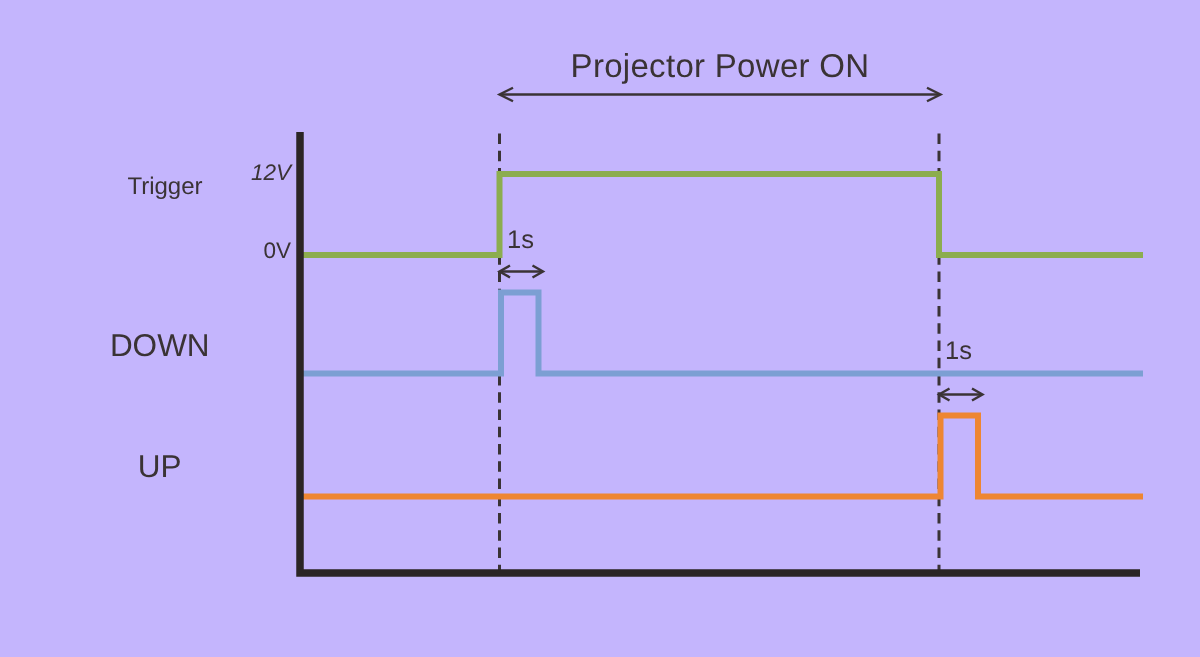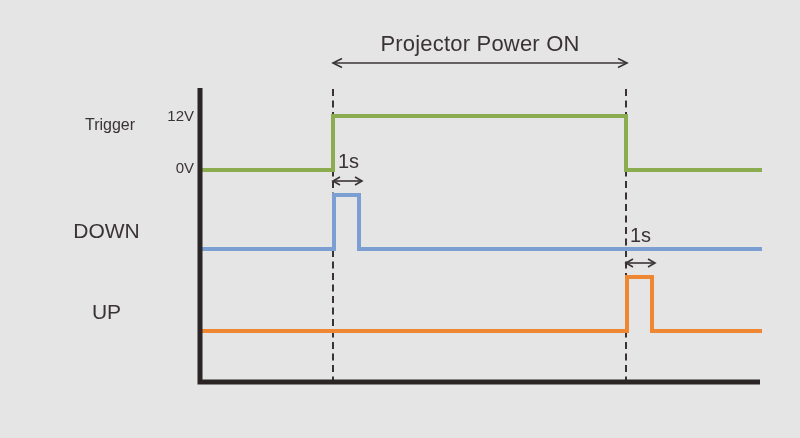"Projector Power ON" .stage { background: #e5e5e5 -> #c4b5fd }
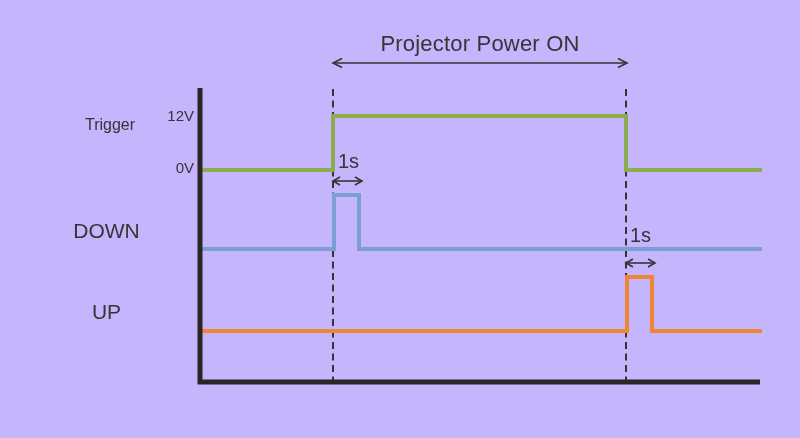"12V" .v-high { font-style: none -> italic }
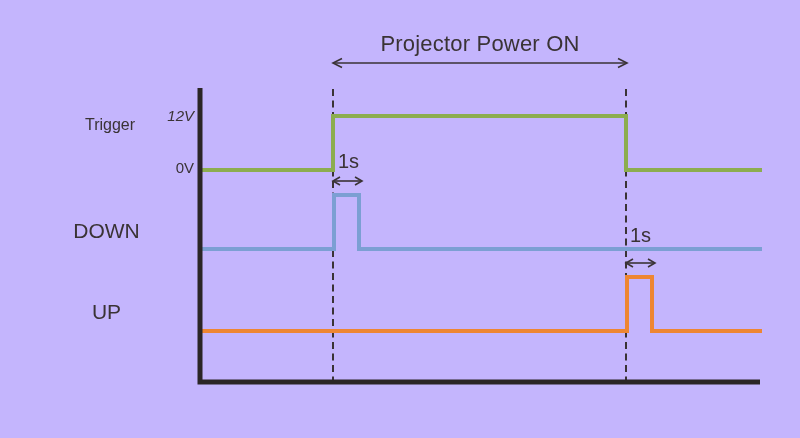"1s" .dur { font-size: 20px -> 17px }
